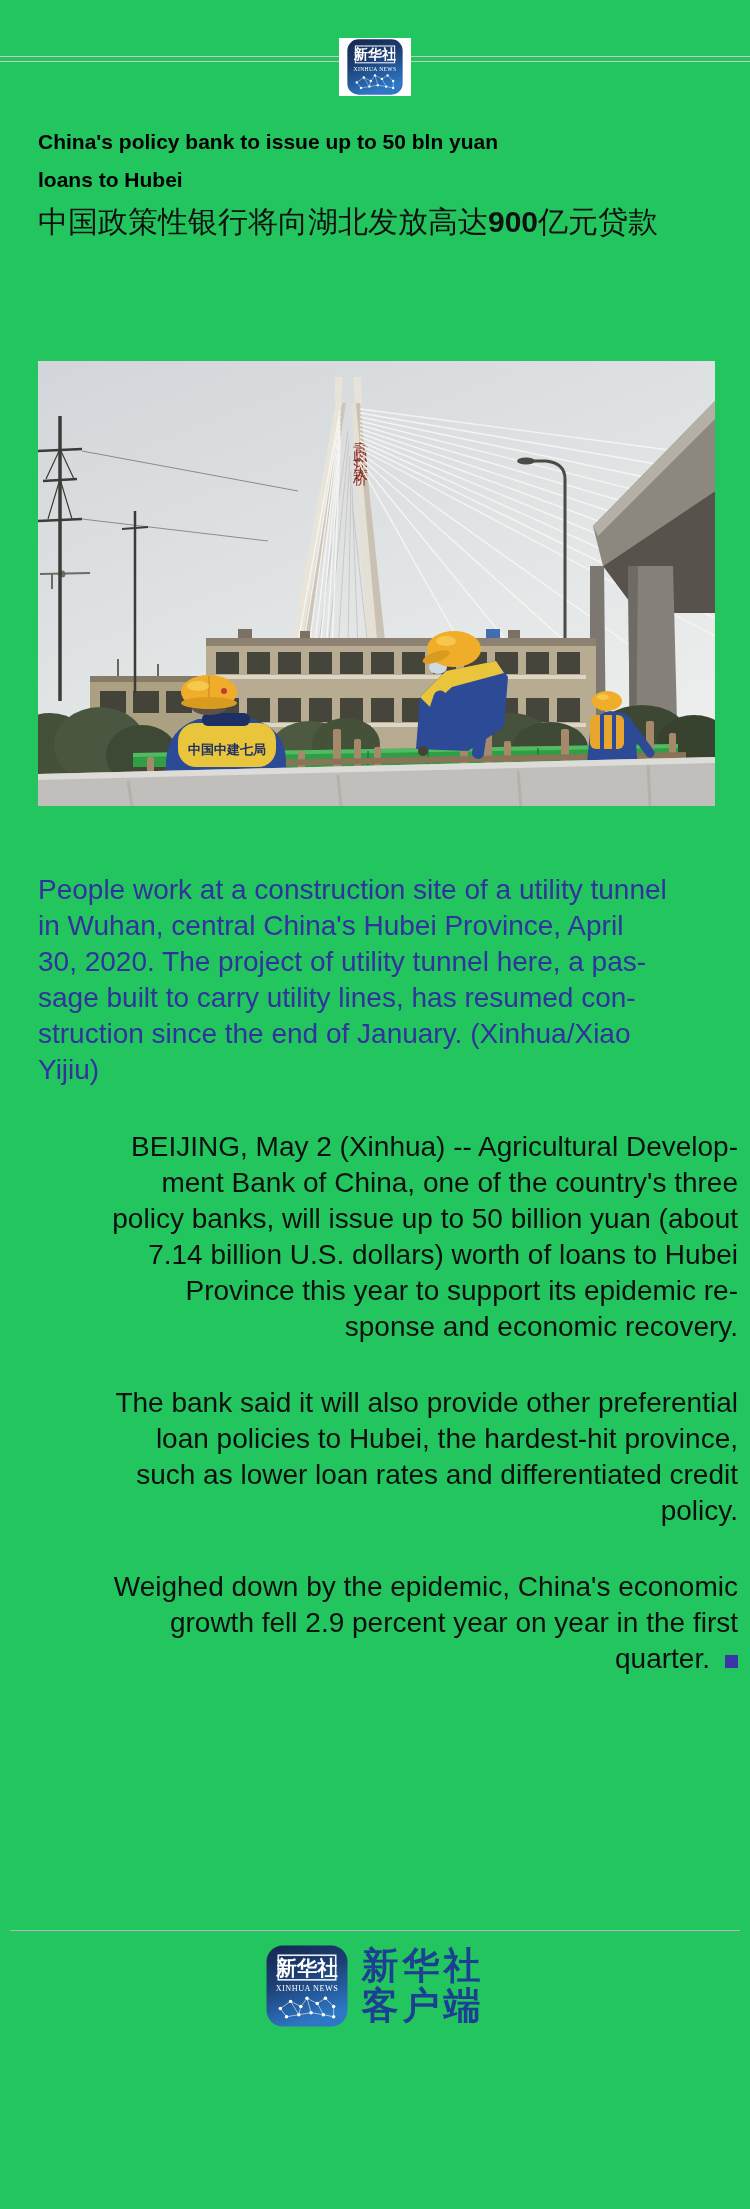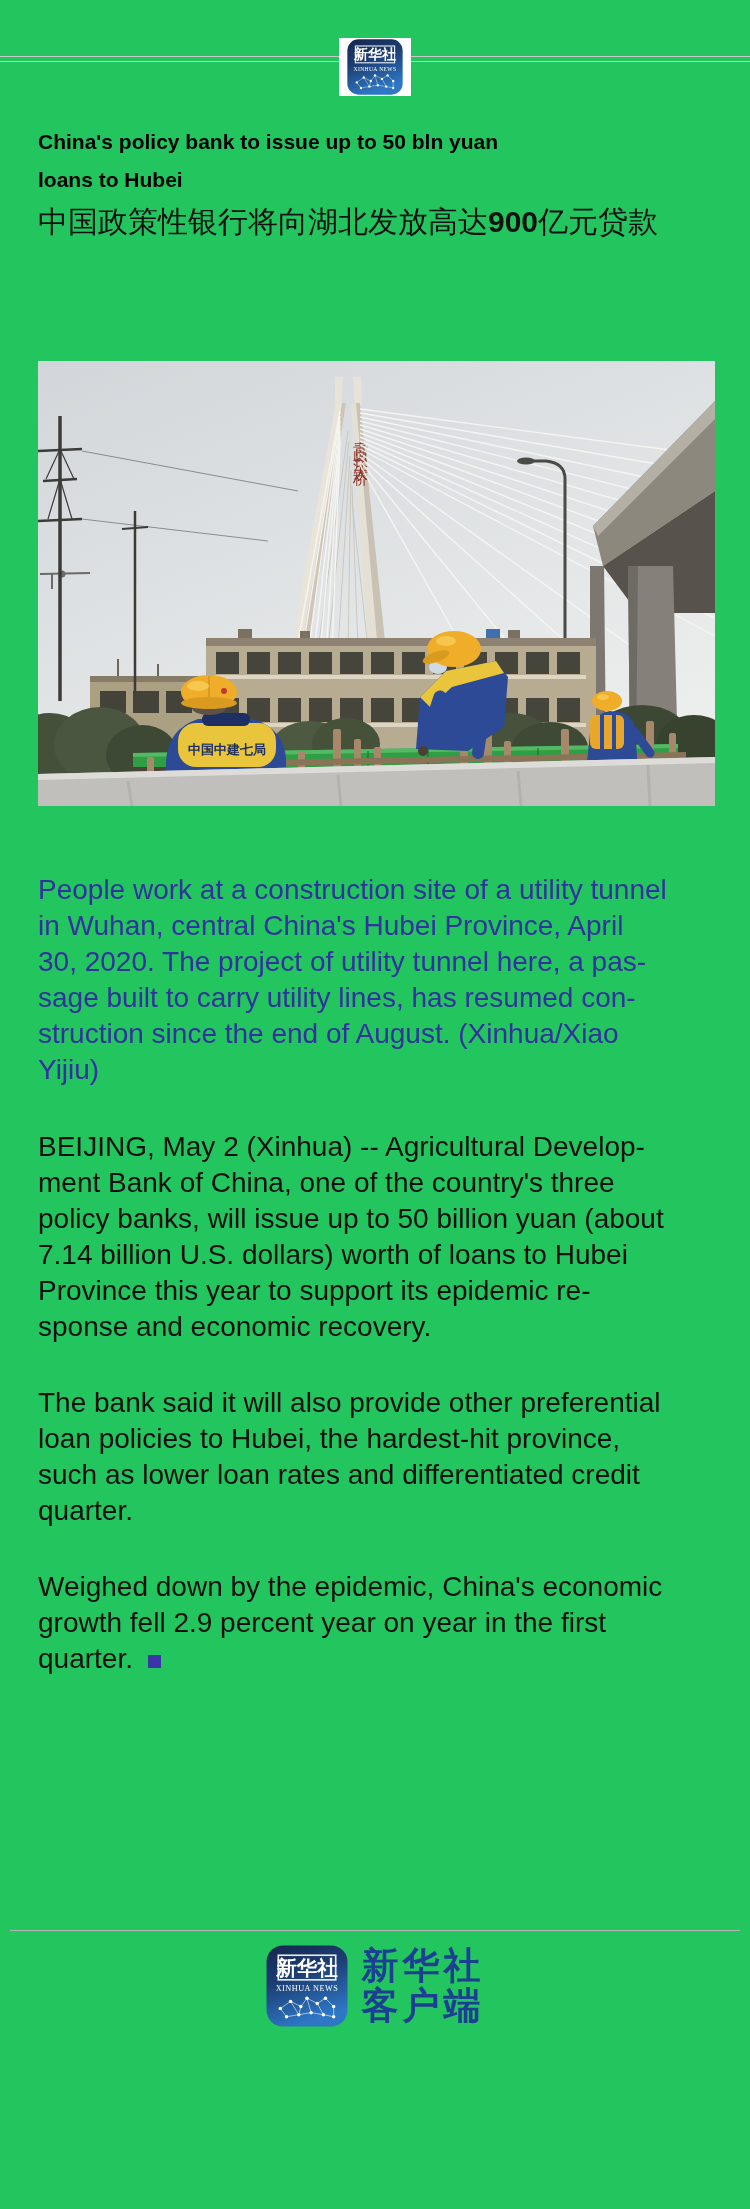"People work at a construction" div.caption { text: August -> January }
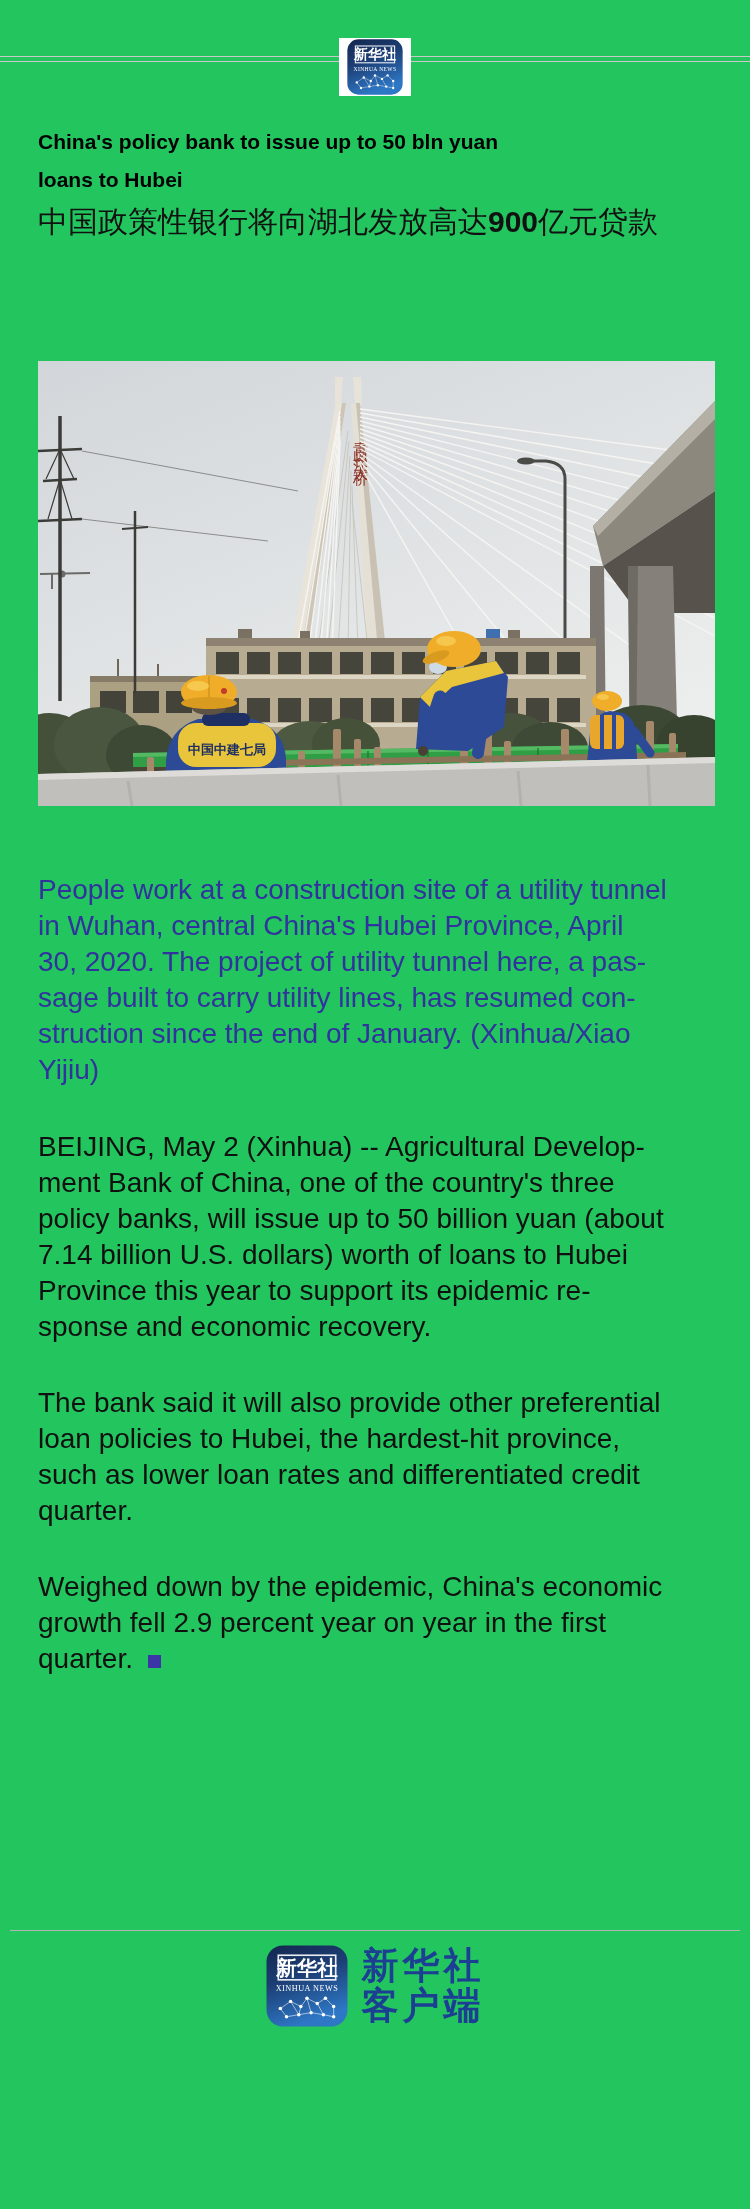"BEIJING, May 2 (Xinhua) --" .body-text p { text-align: none -> right }
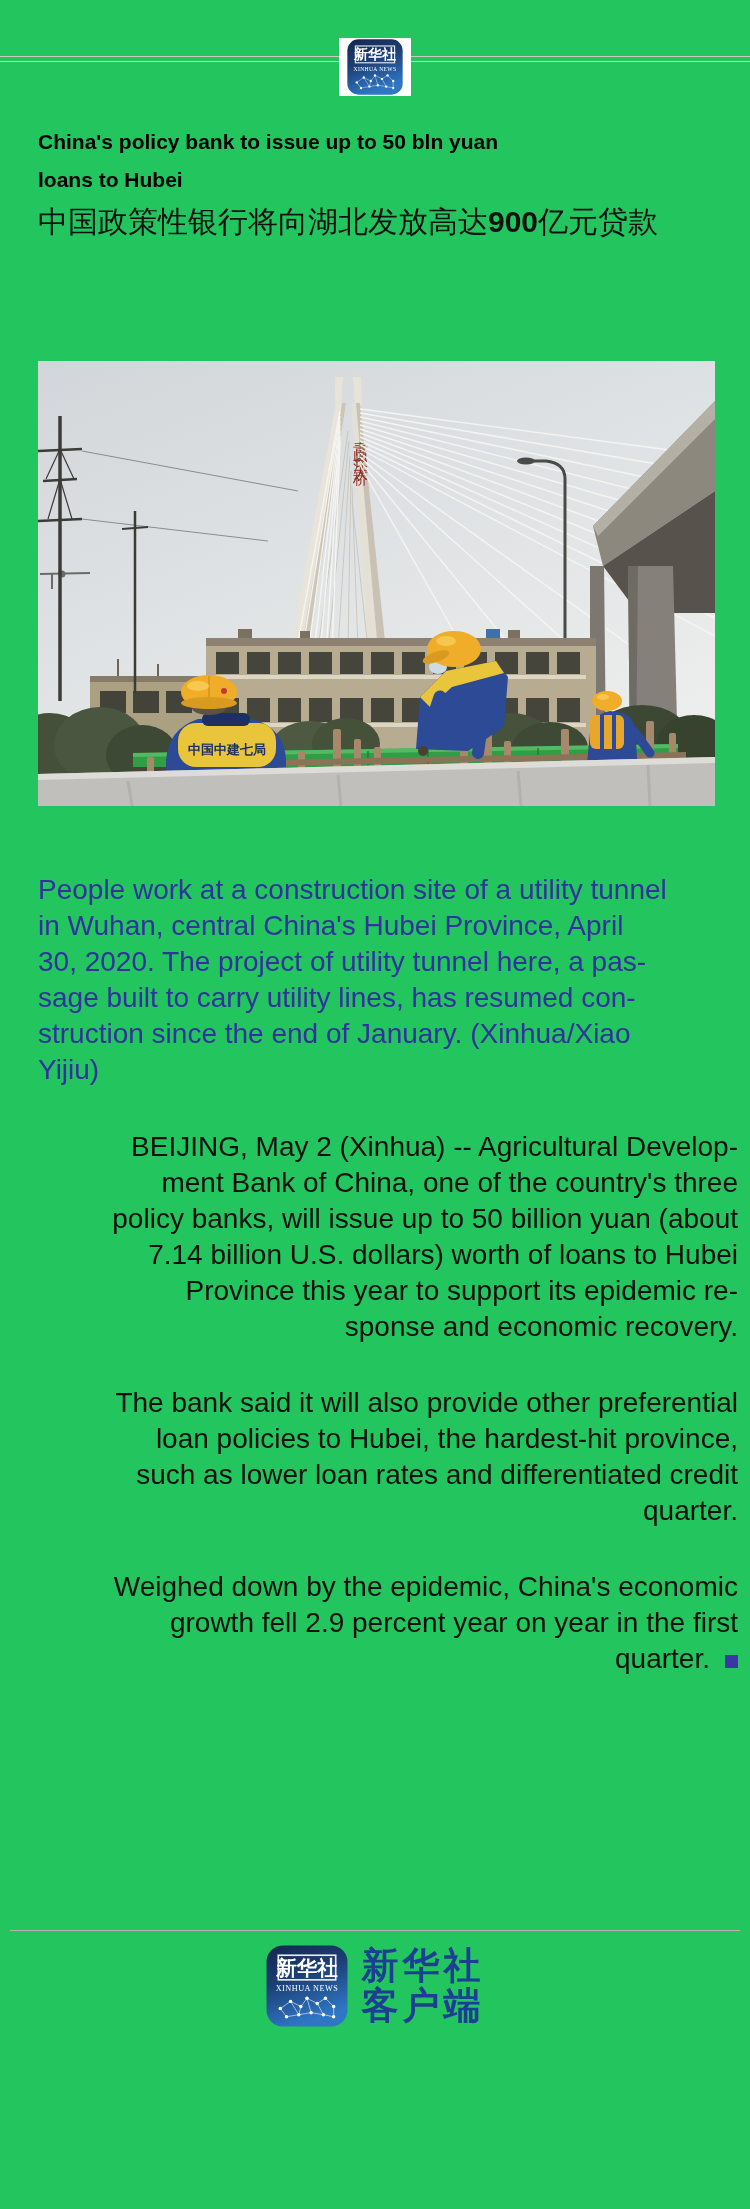"The bank said it will" p { text: quarter -> policy }
